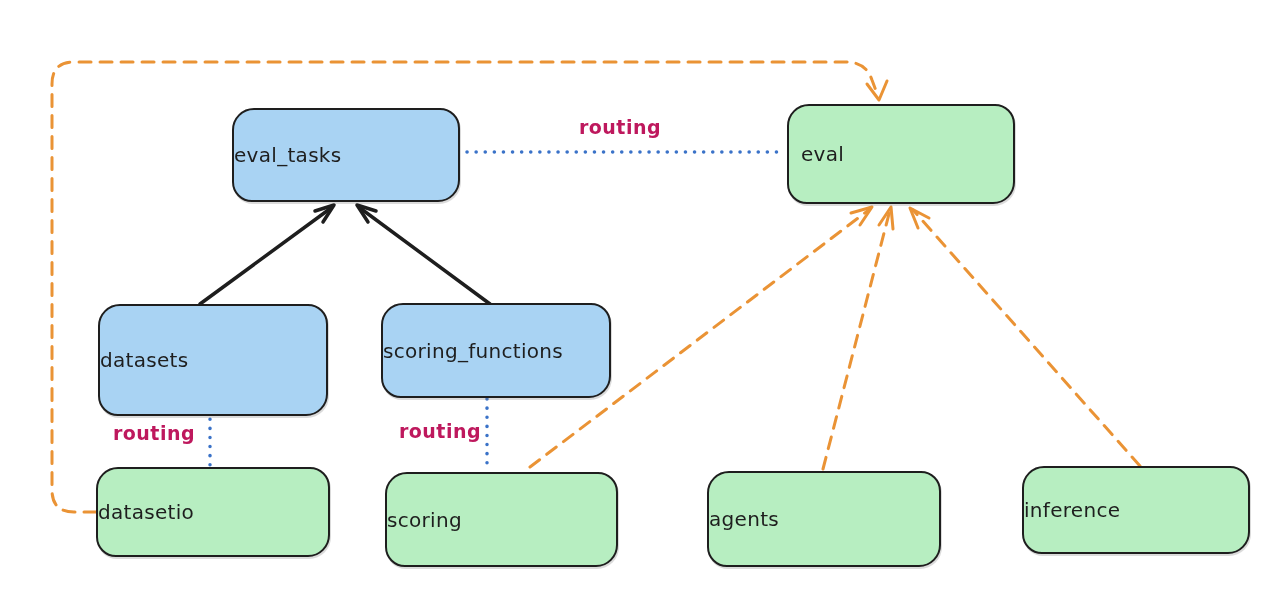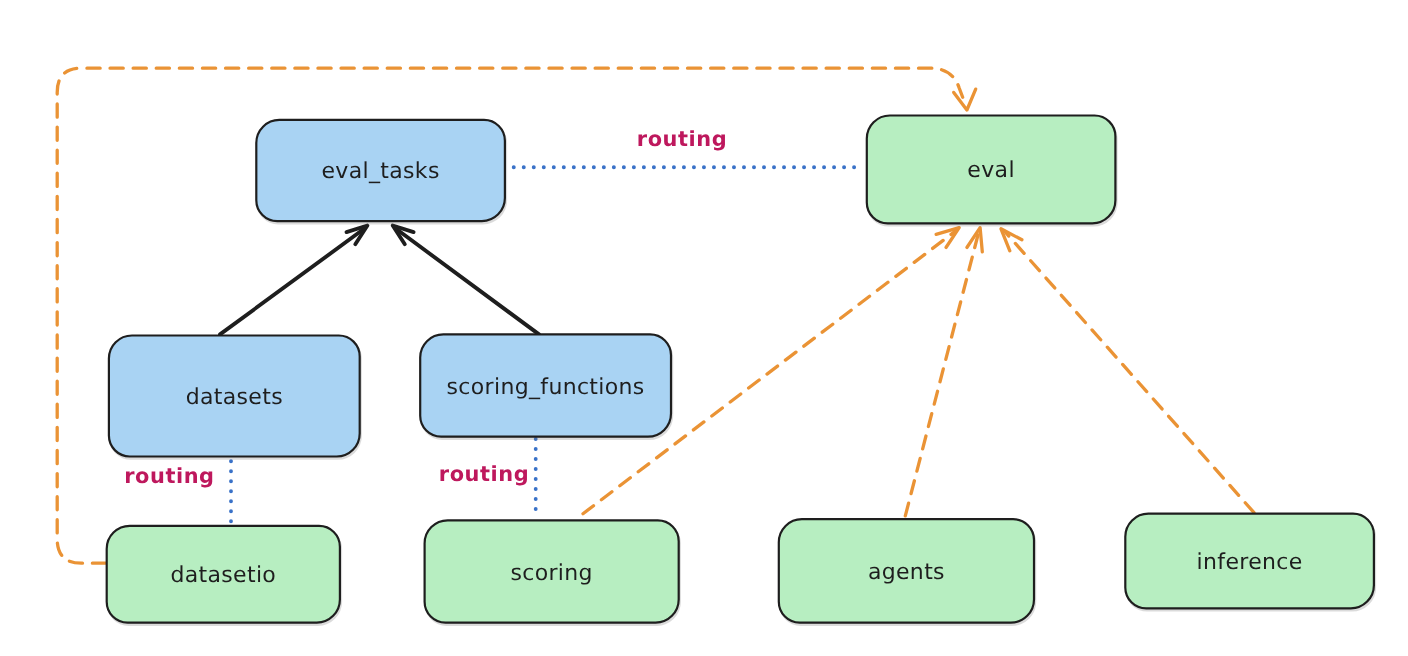"eval_tasks" .node { justify-content: center -> none }
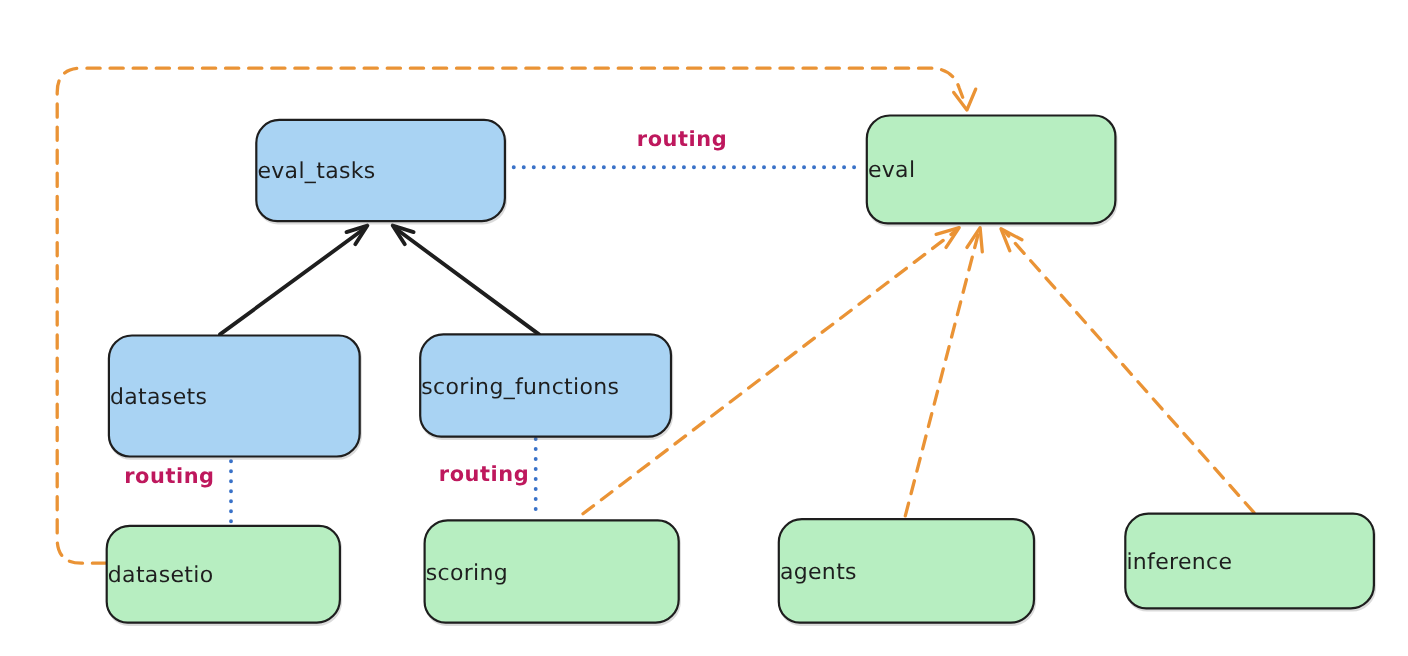"eval" div.node { padding-left: none -> 12px }
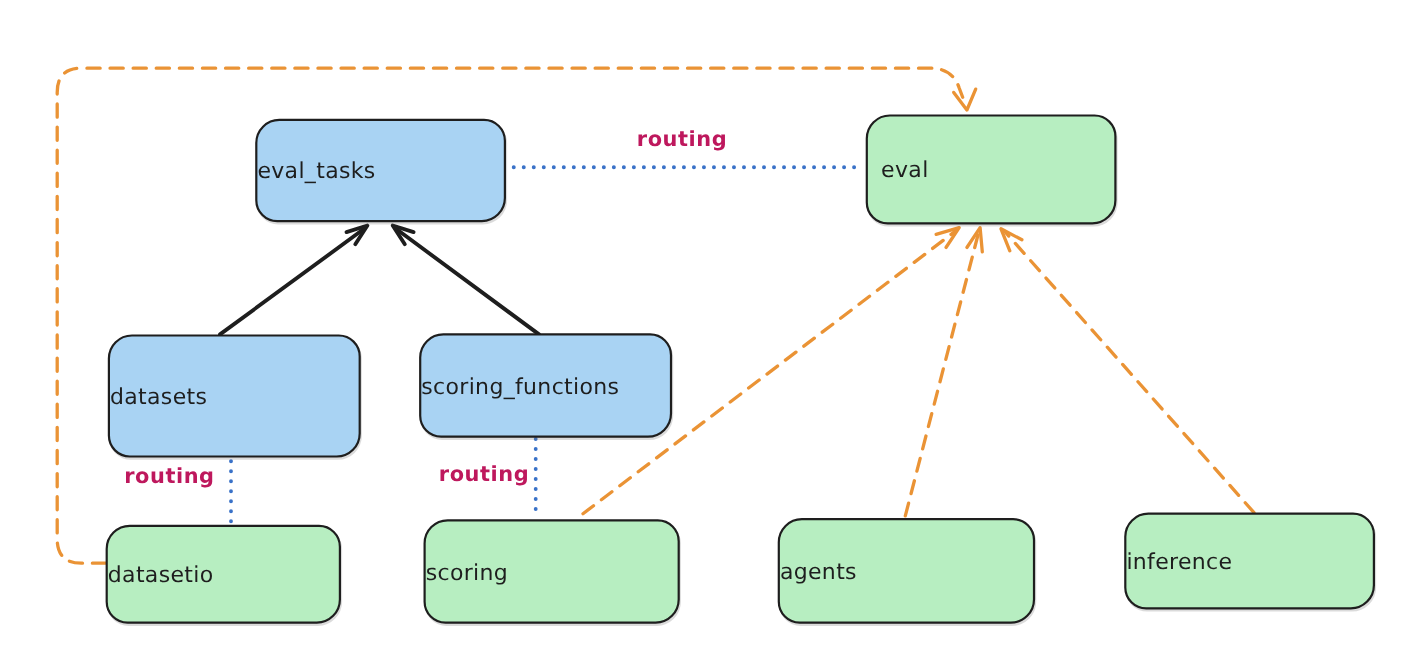"datasetio" div.node { top: 477px -> 467px; width: 214px -> 234px }
